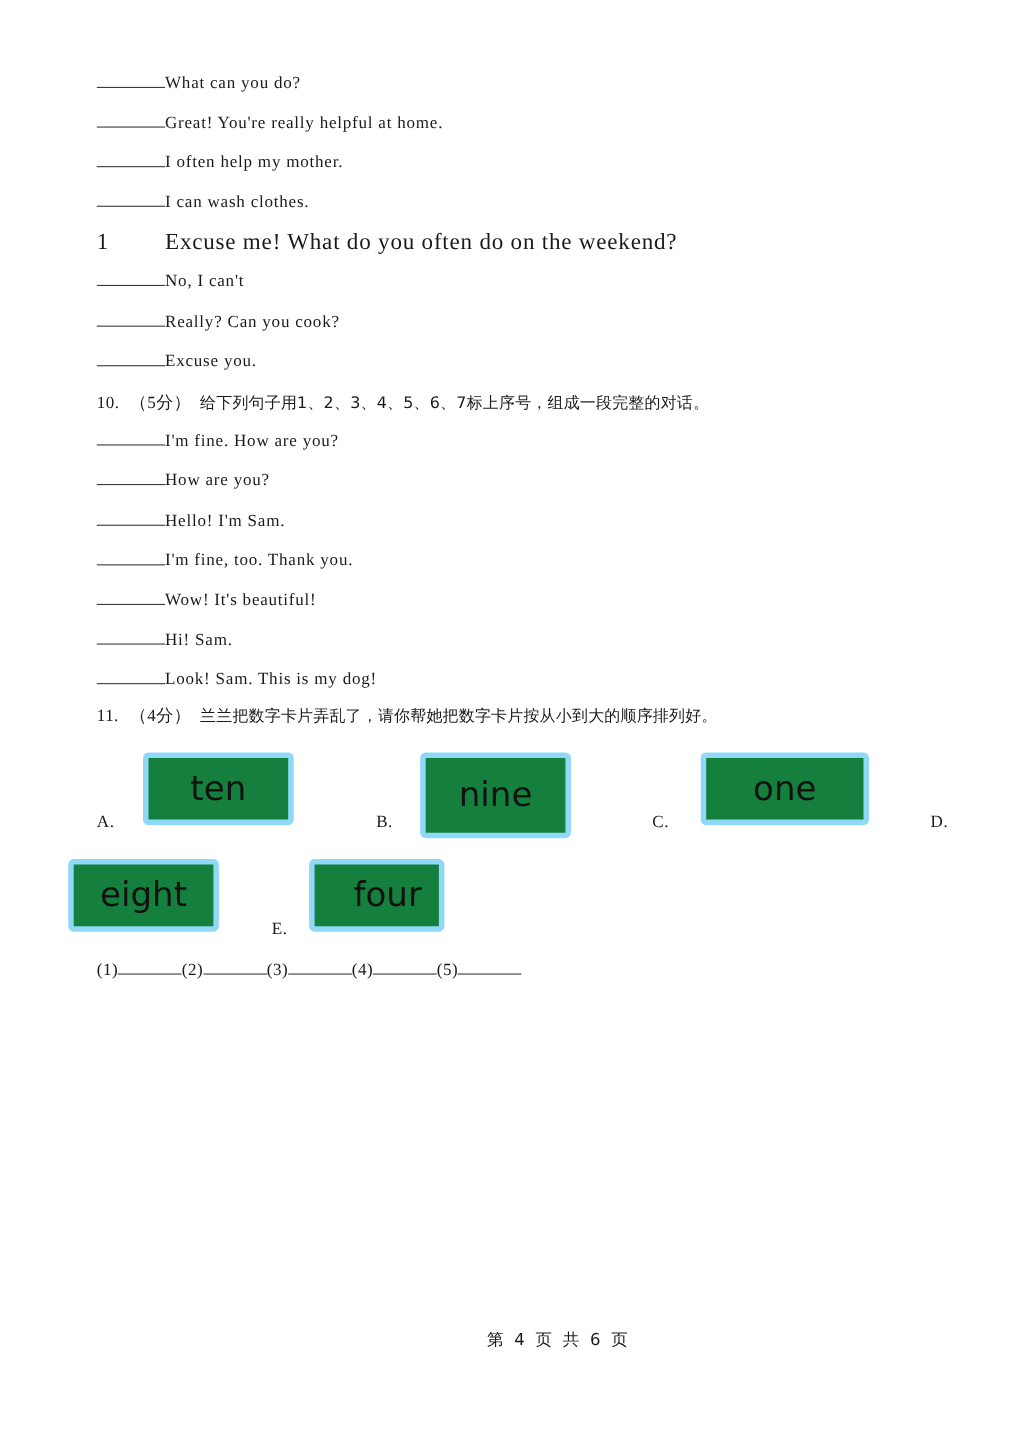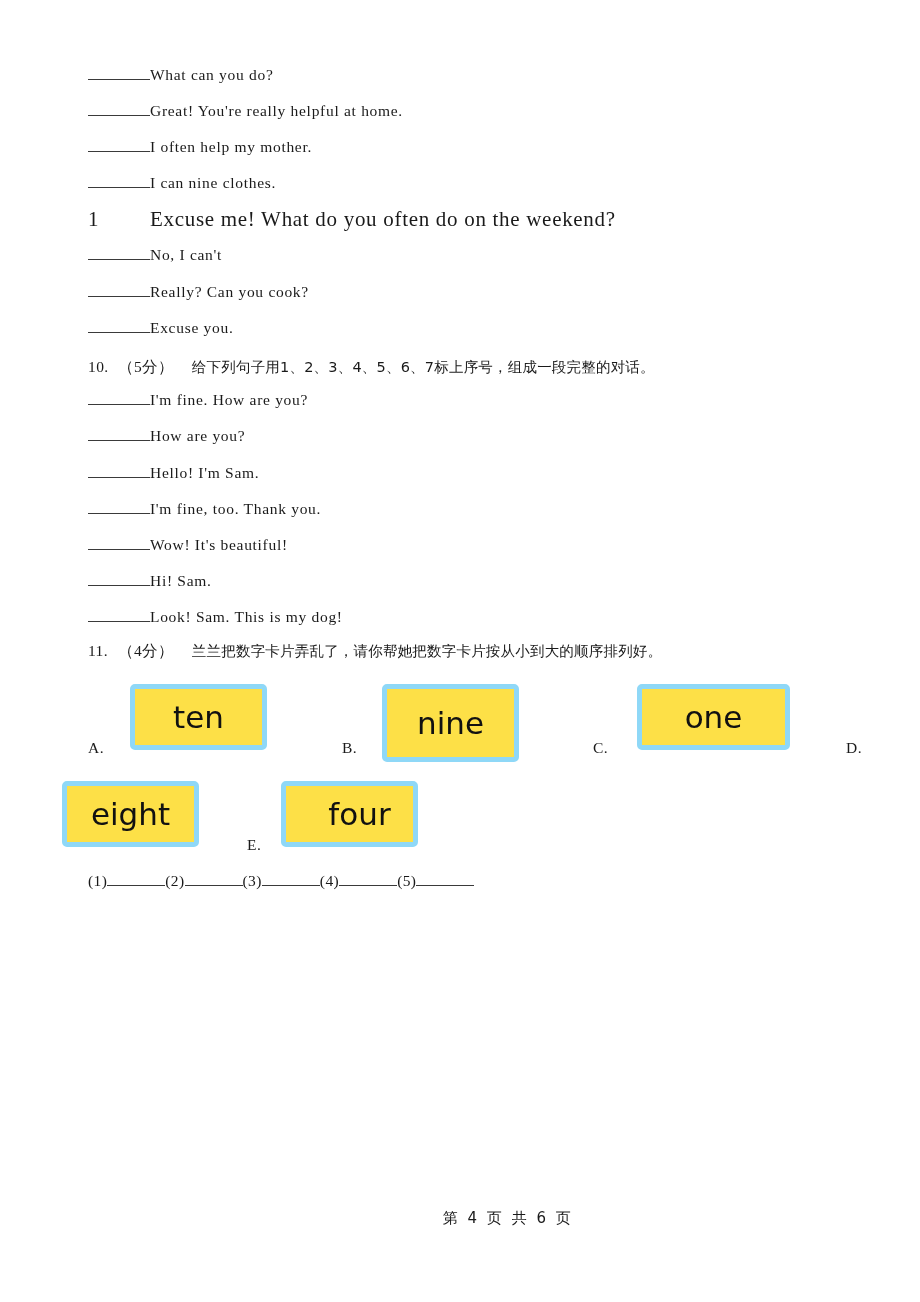"I can nine clothes." span.sent { text: nine -> wash }
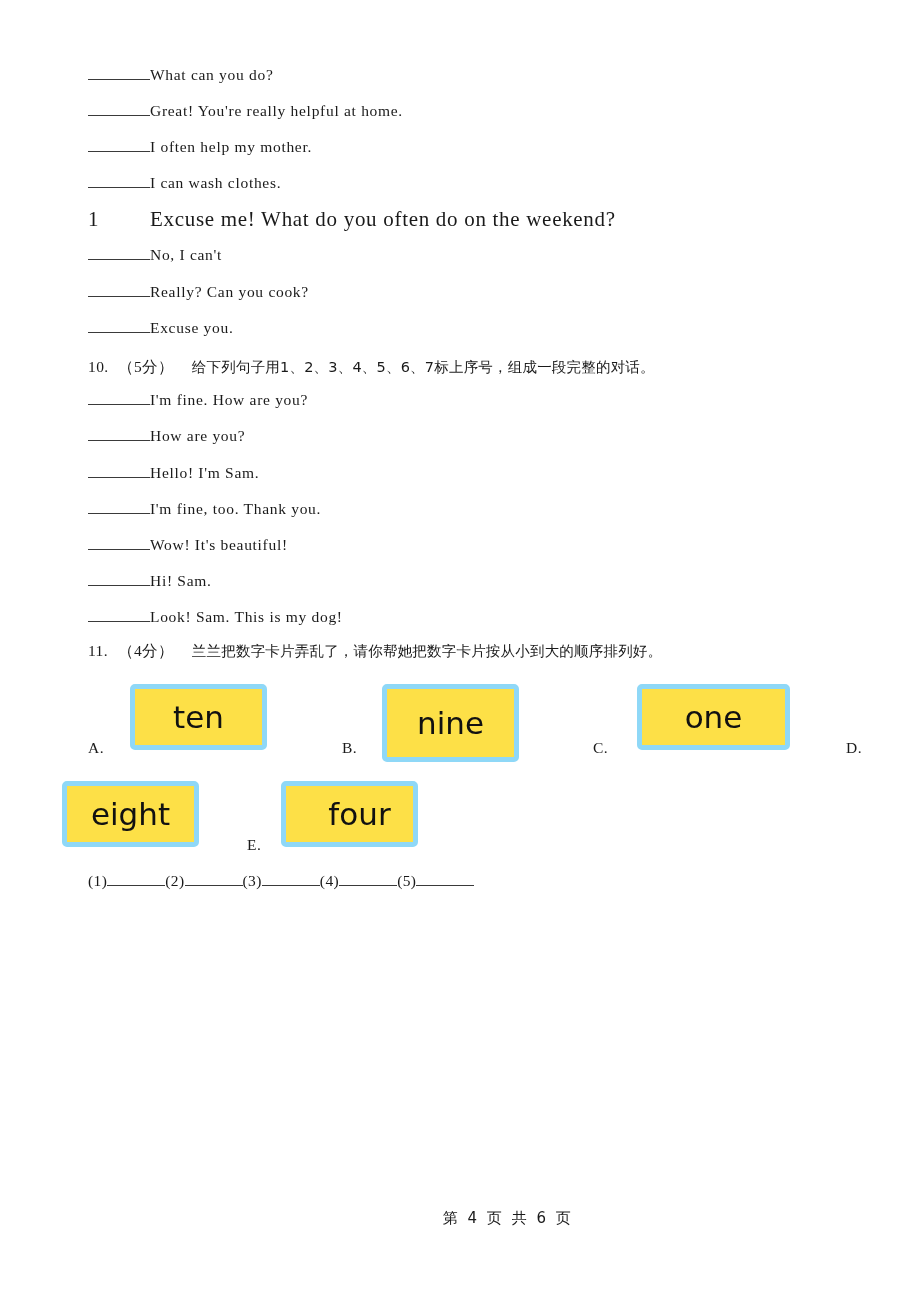"（5分）" .q-header .q-score { margin-right: 18px -> 8px }
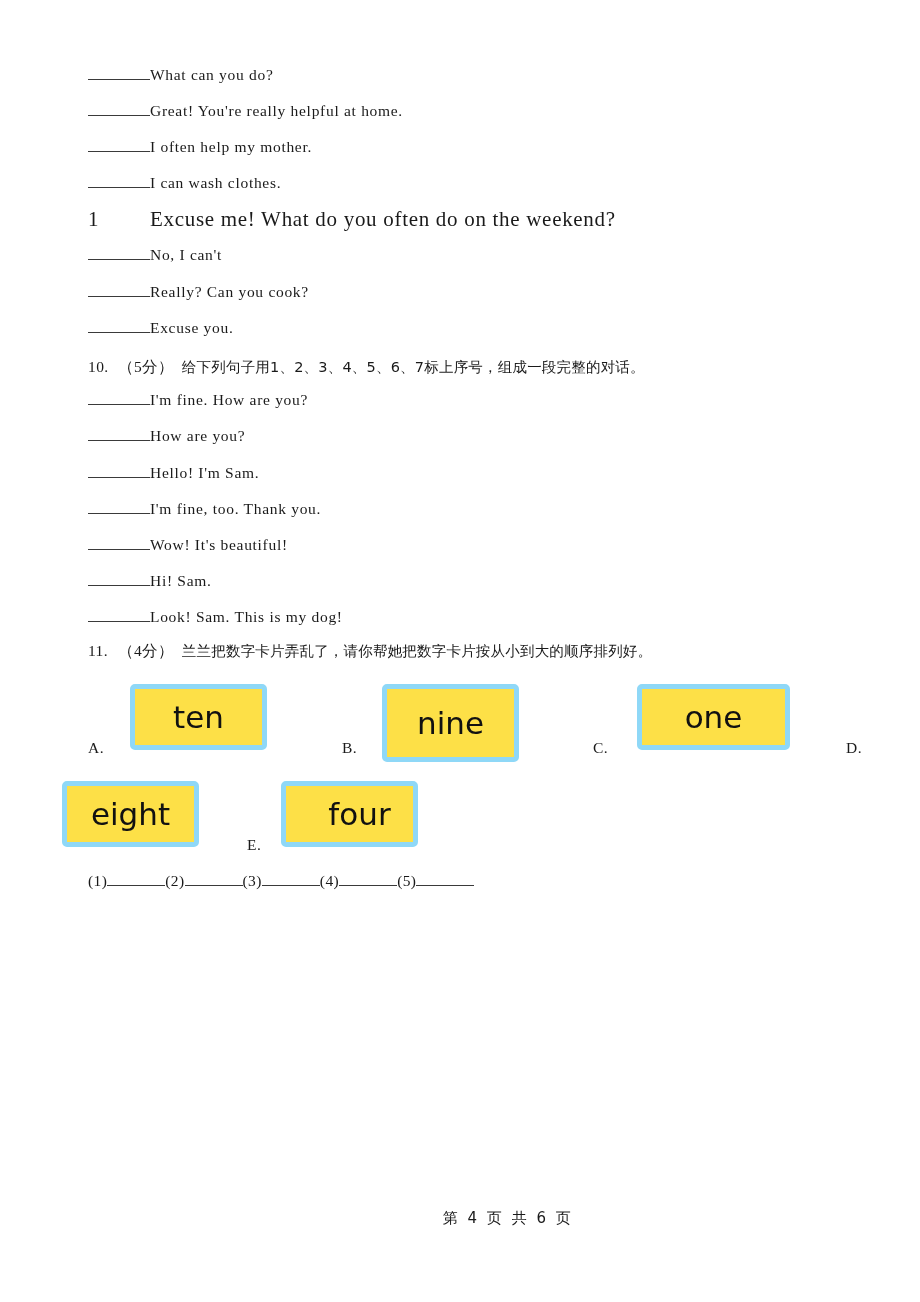"ten" .card { background: #fde047 -> #15803d }
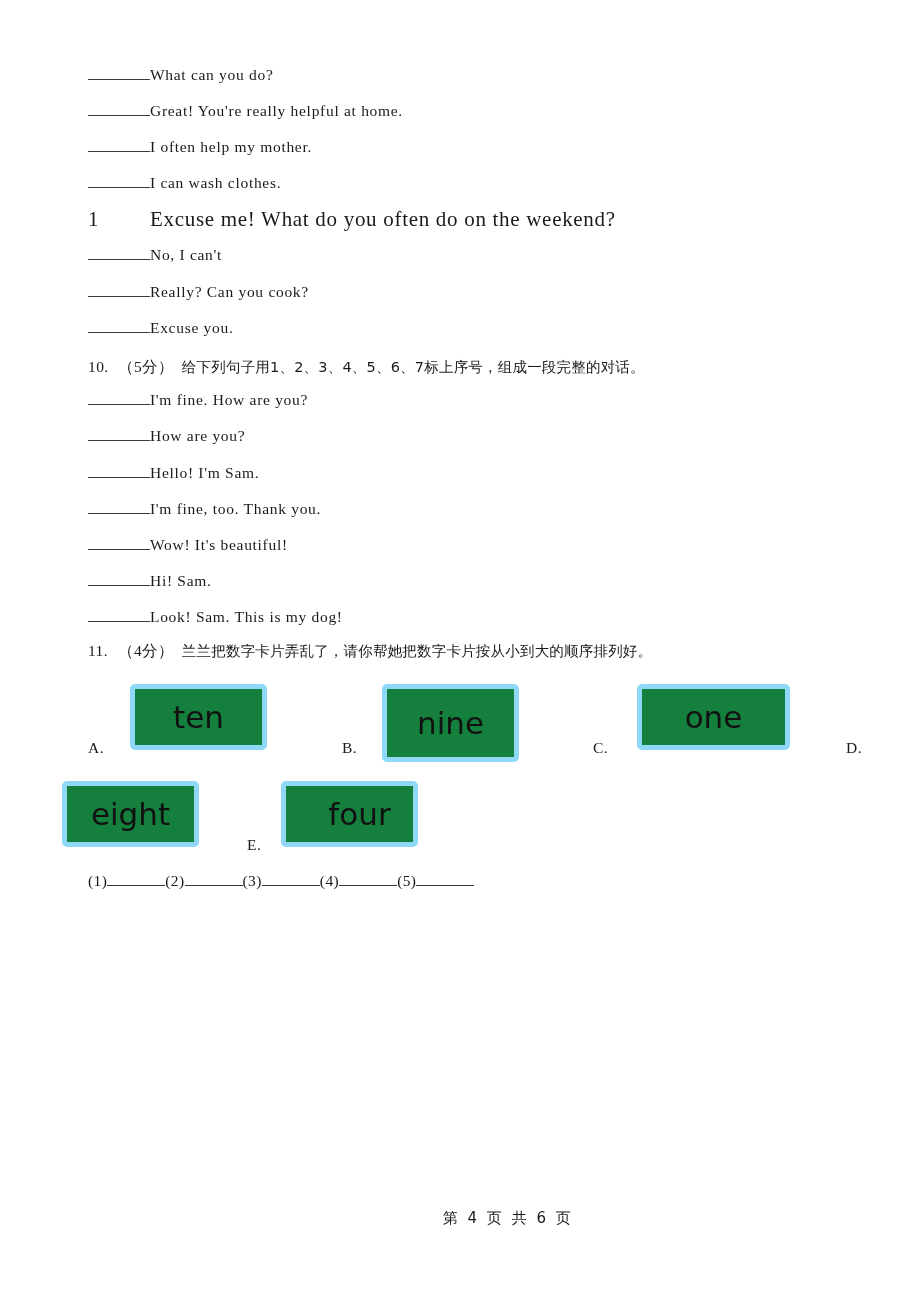"four" div.card { width: 137px -> 123px }
